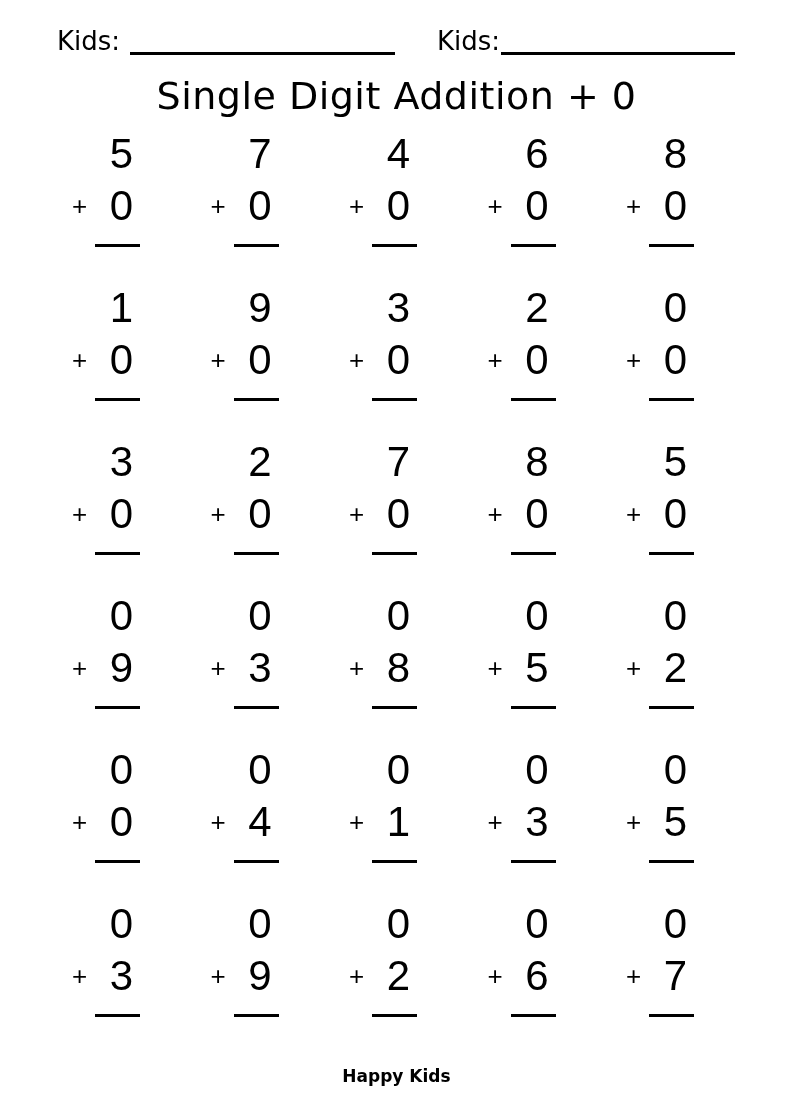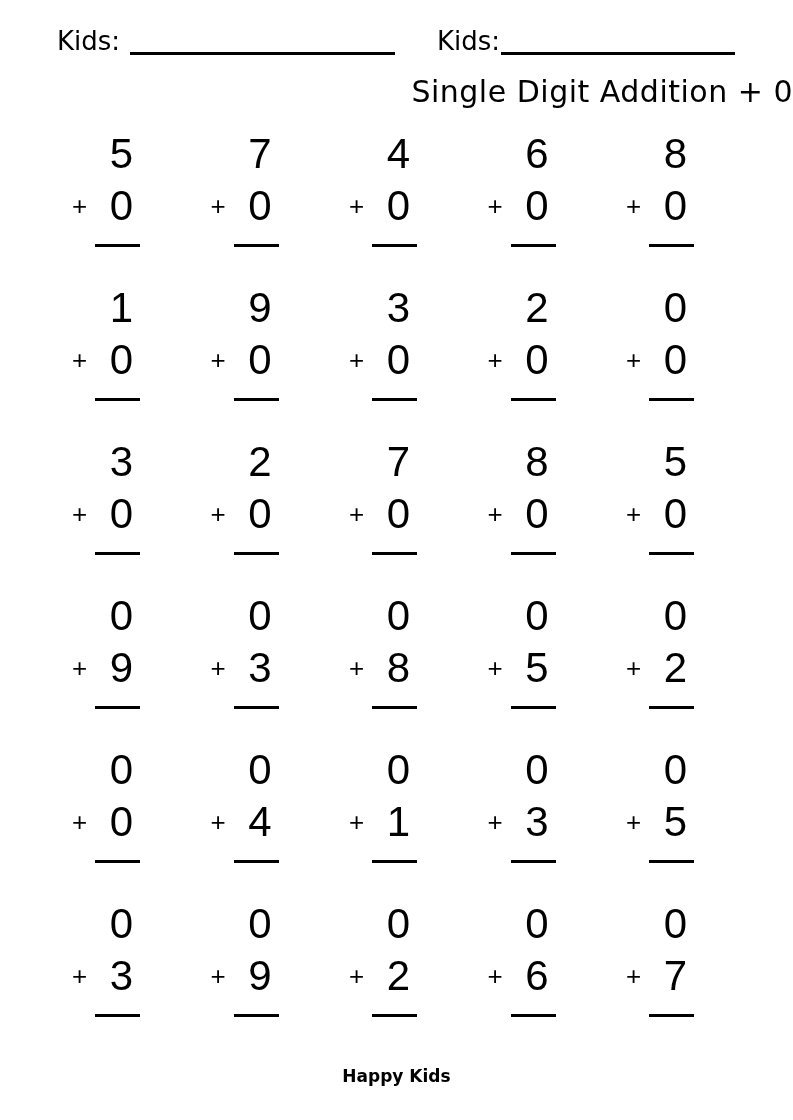"Single Digit Addition + 0" .title { font-size: 30px -> 38px; text-align: right -> center }
